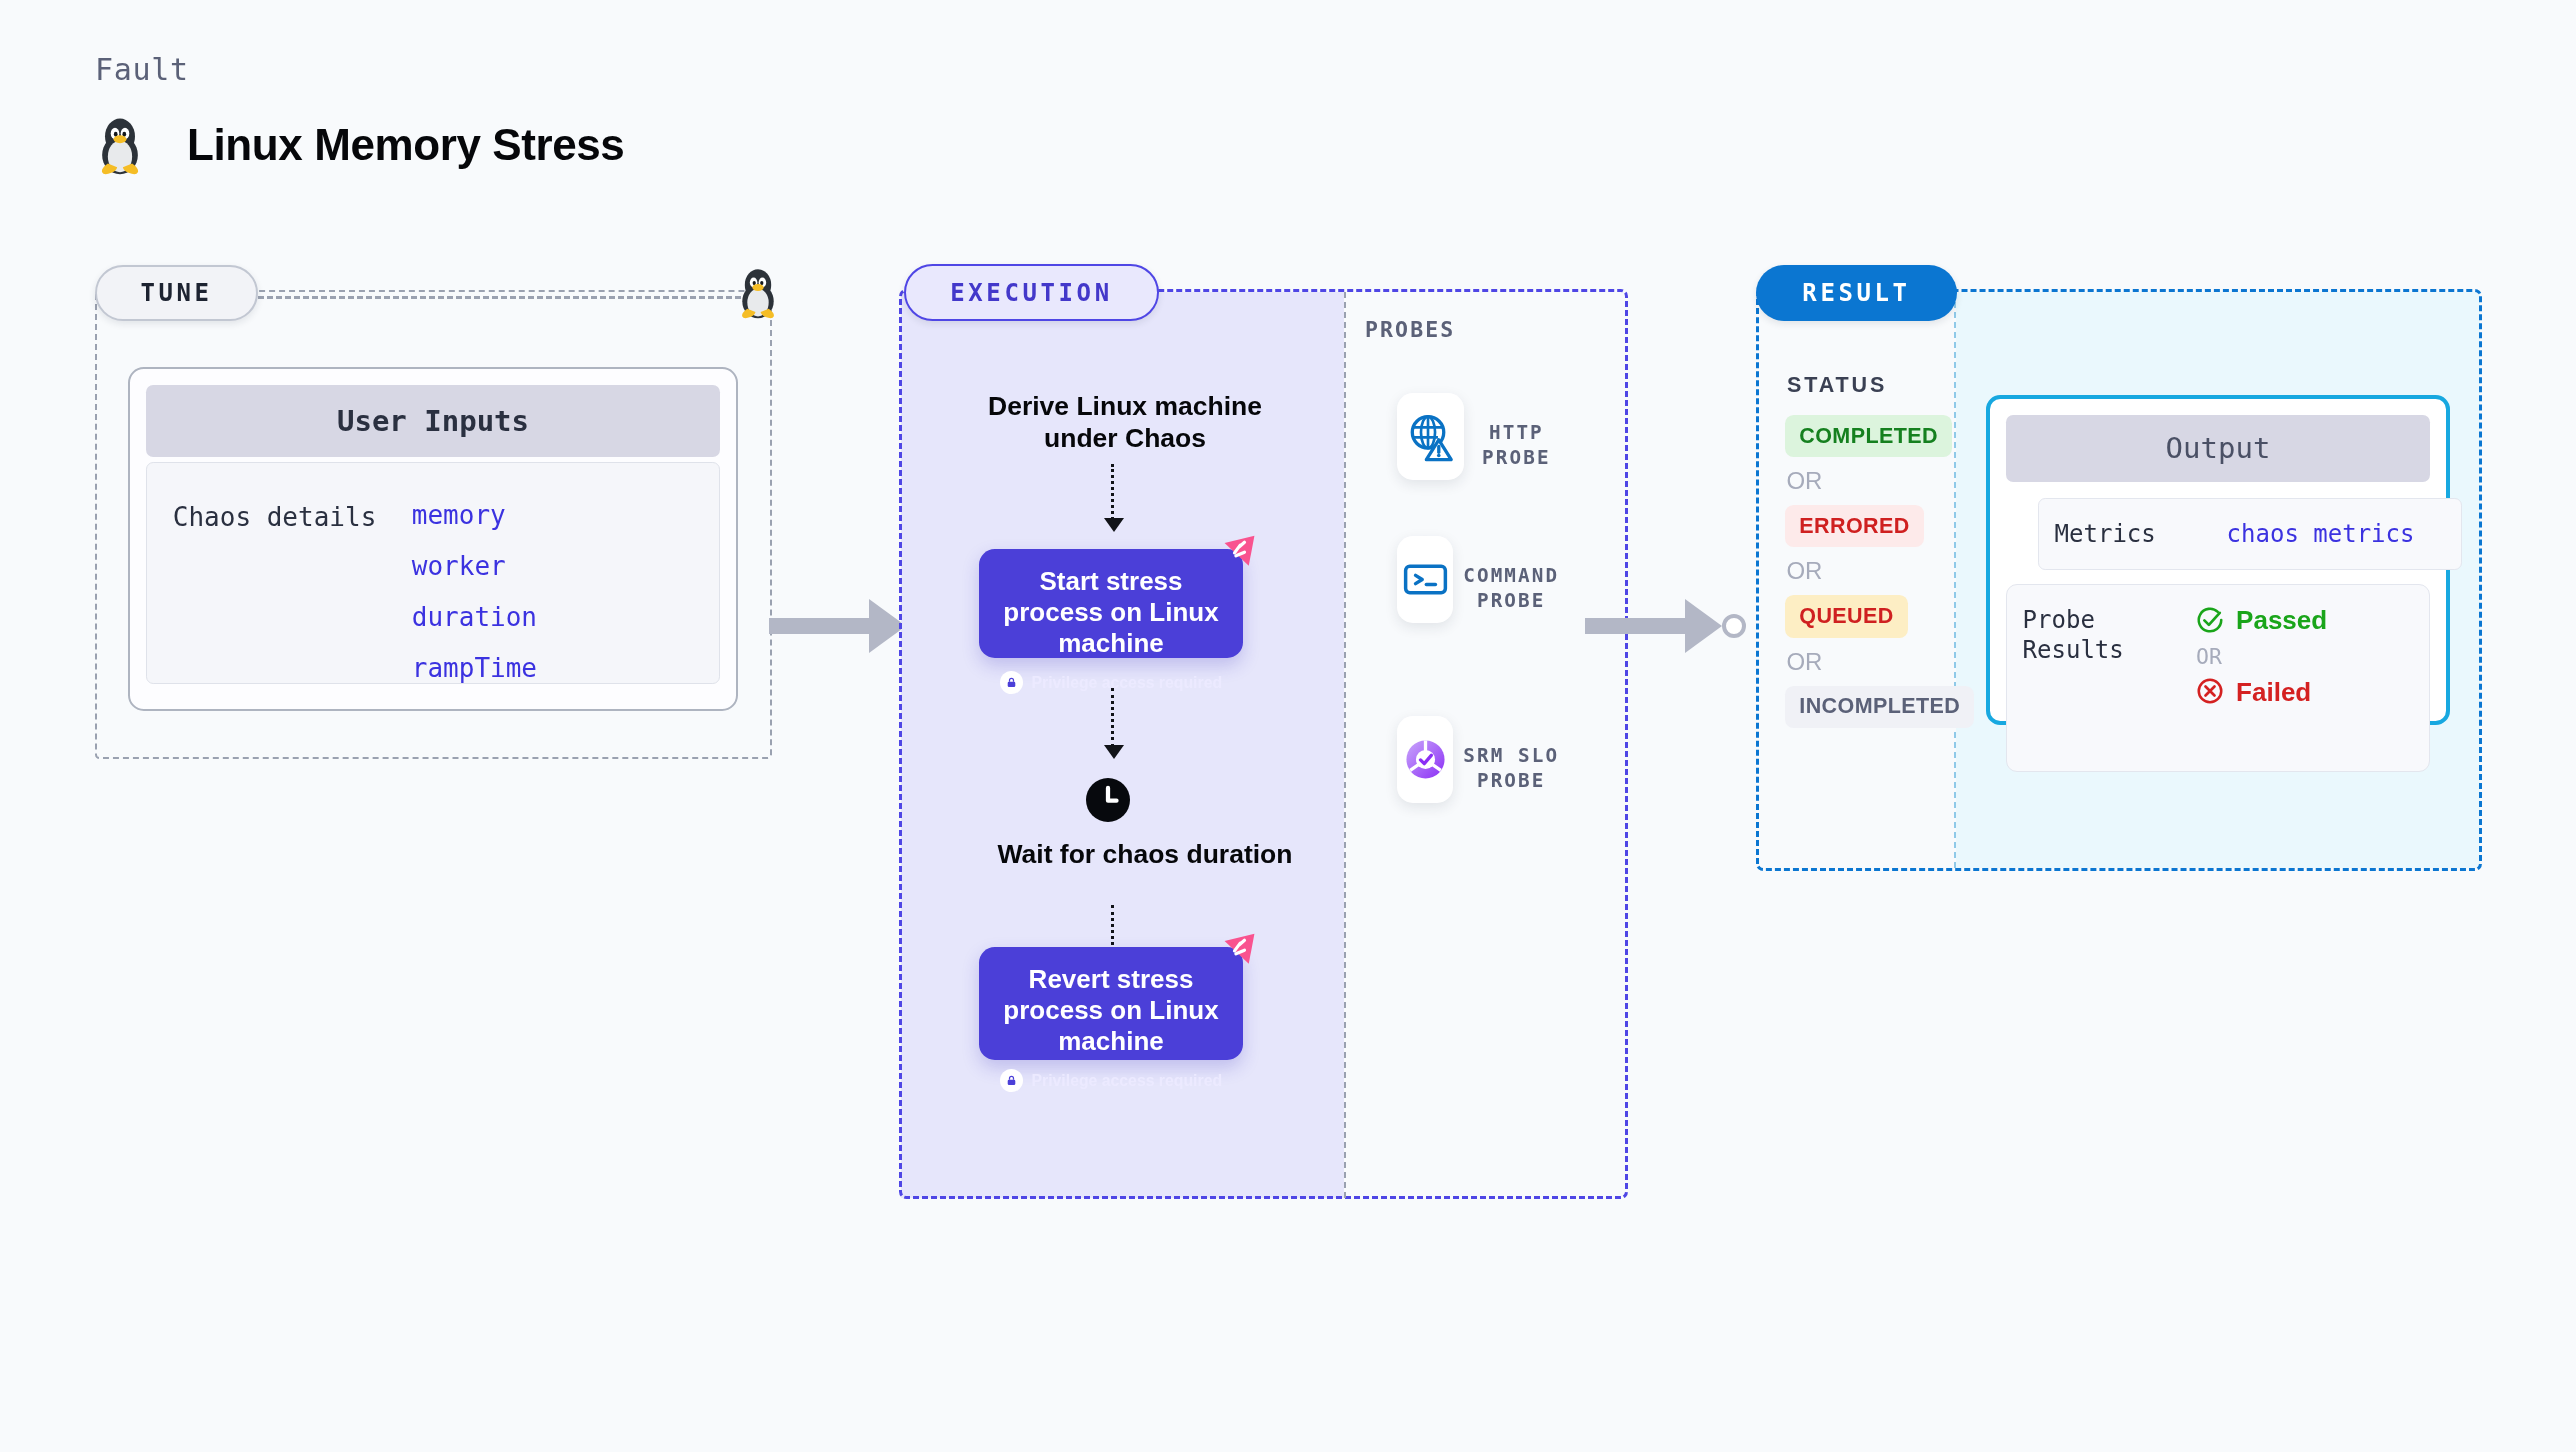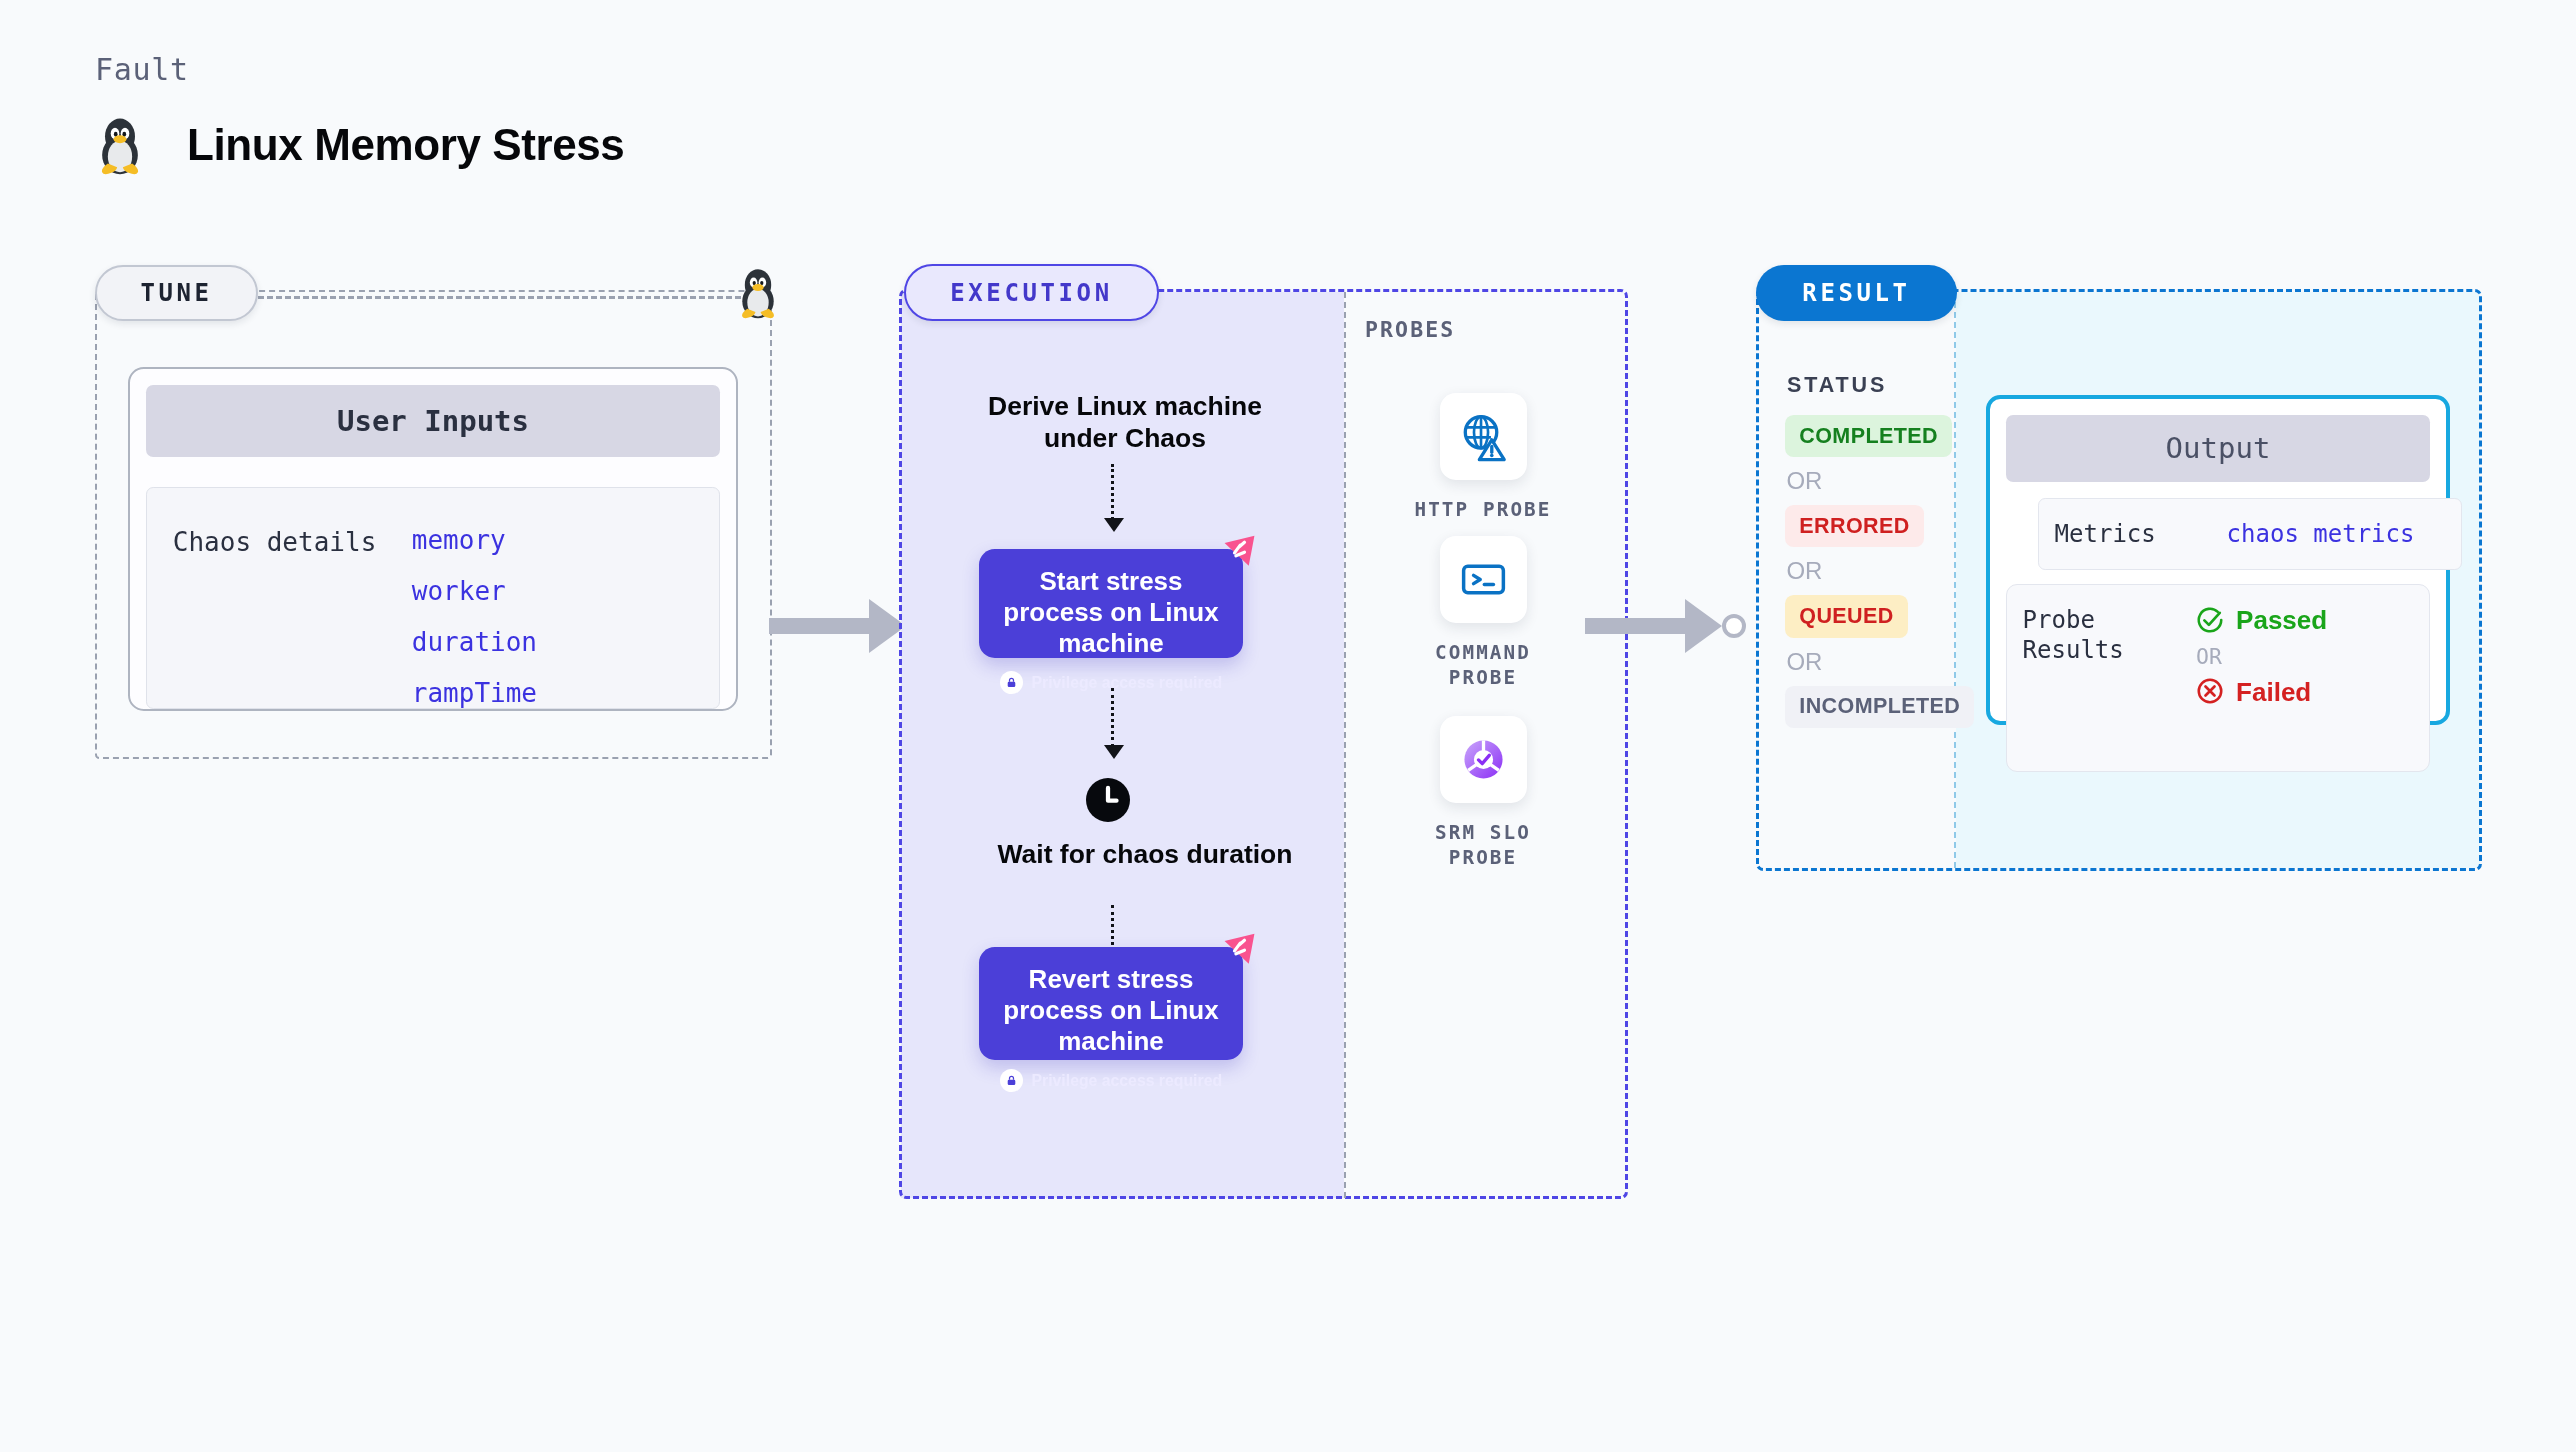"HTTP PROBE" .probe-item { flex-direction: column -> row }
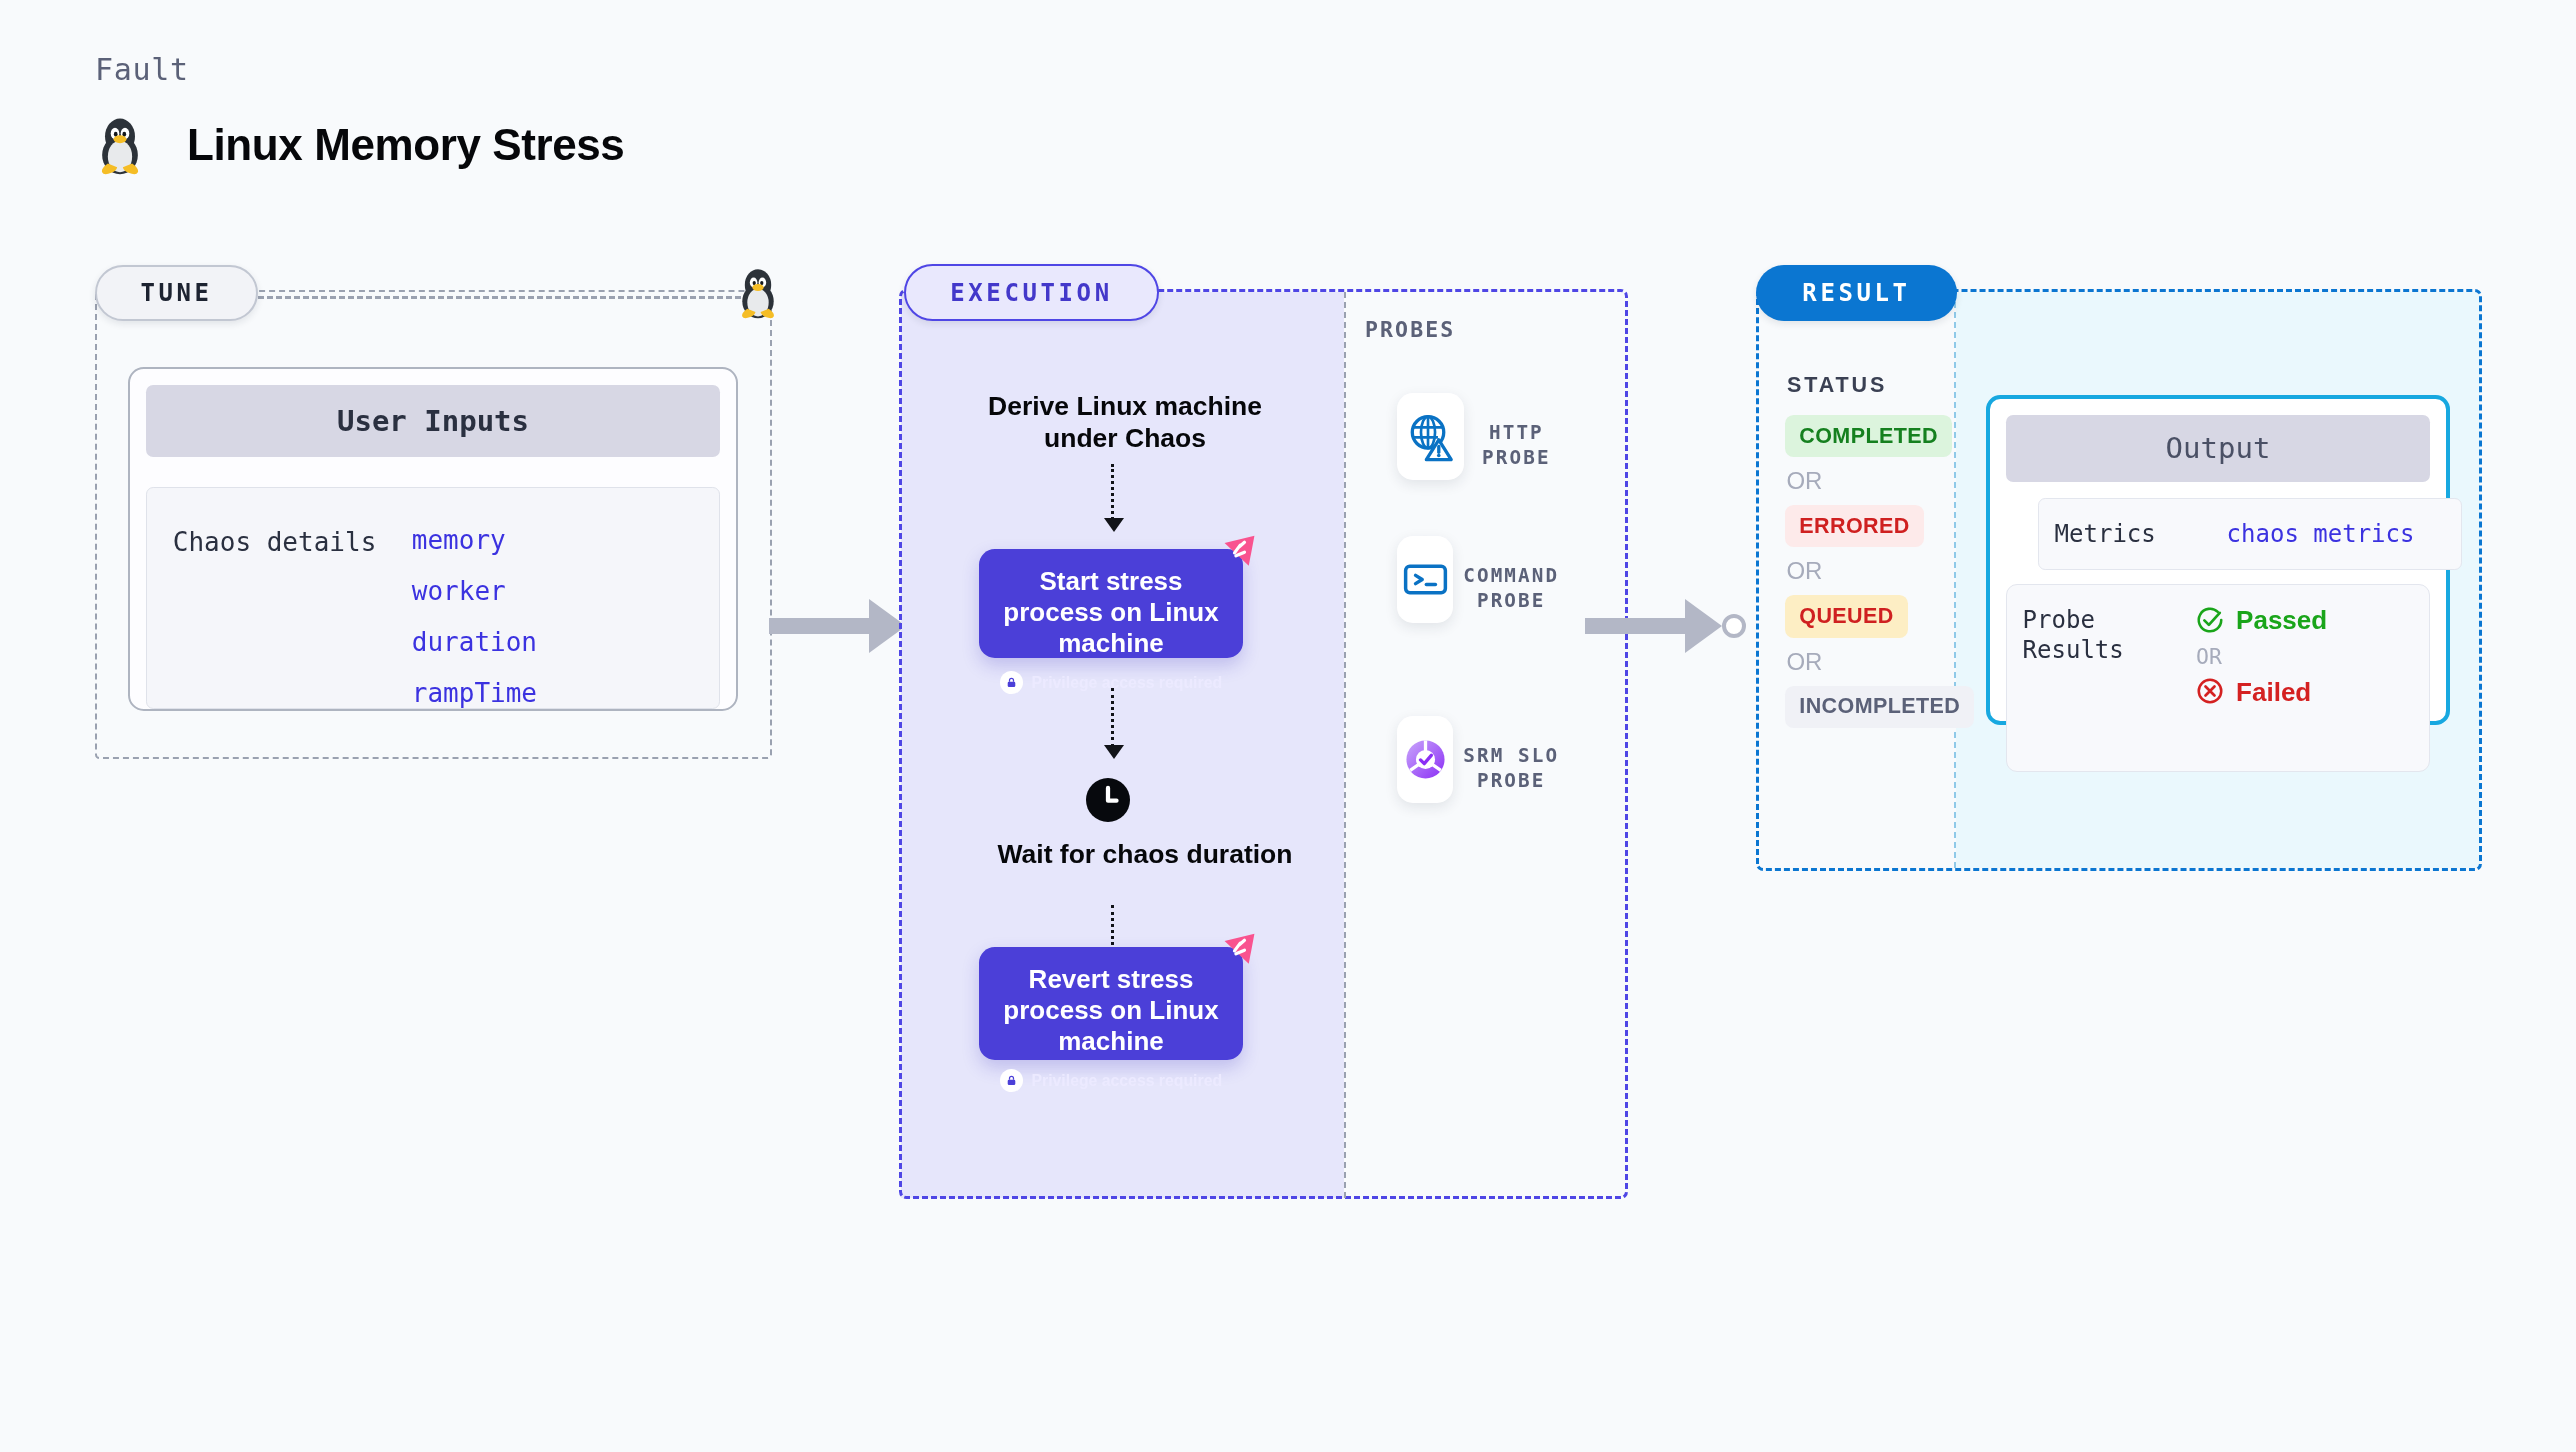"Chaos details" #chaos-panel { margin-top: 30px -> 5px }
